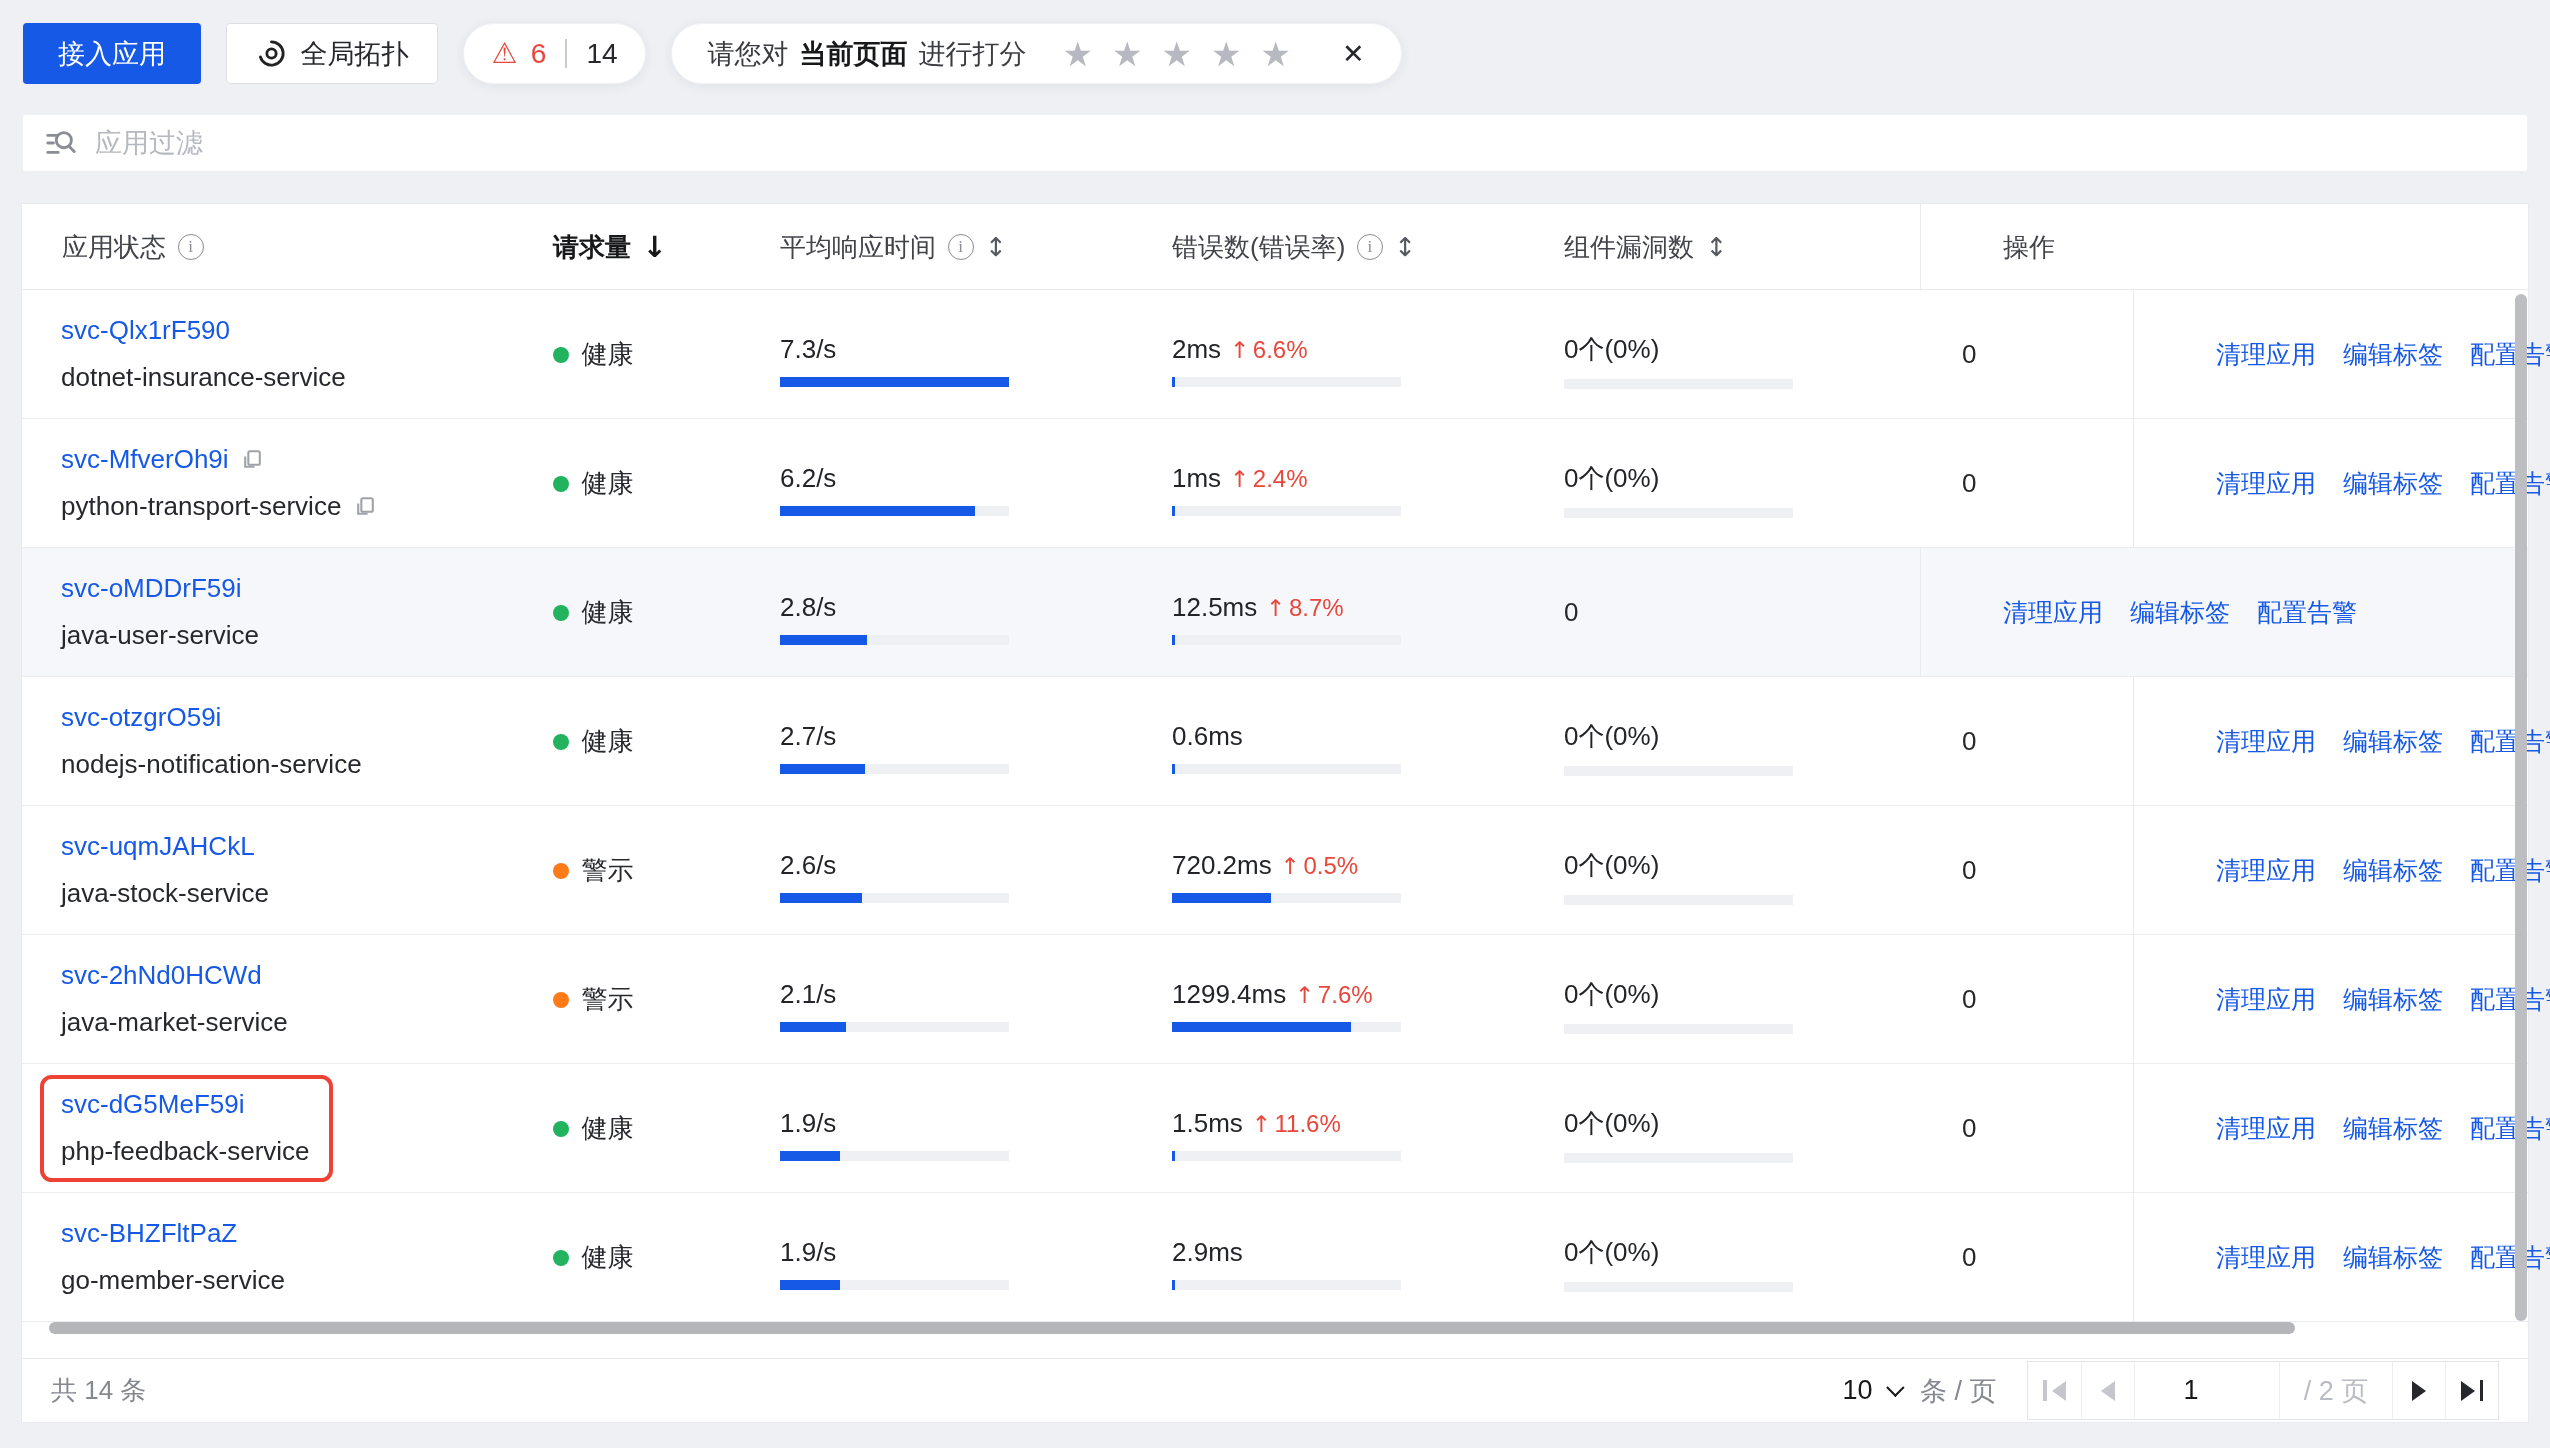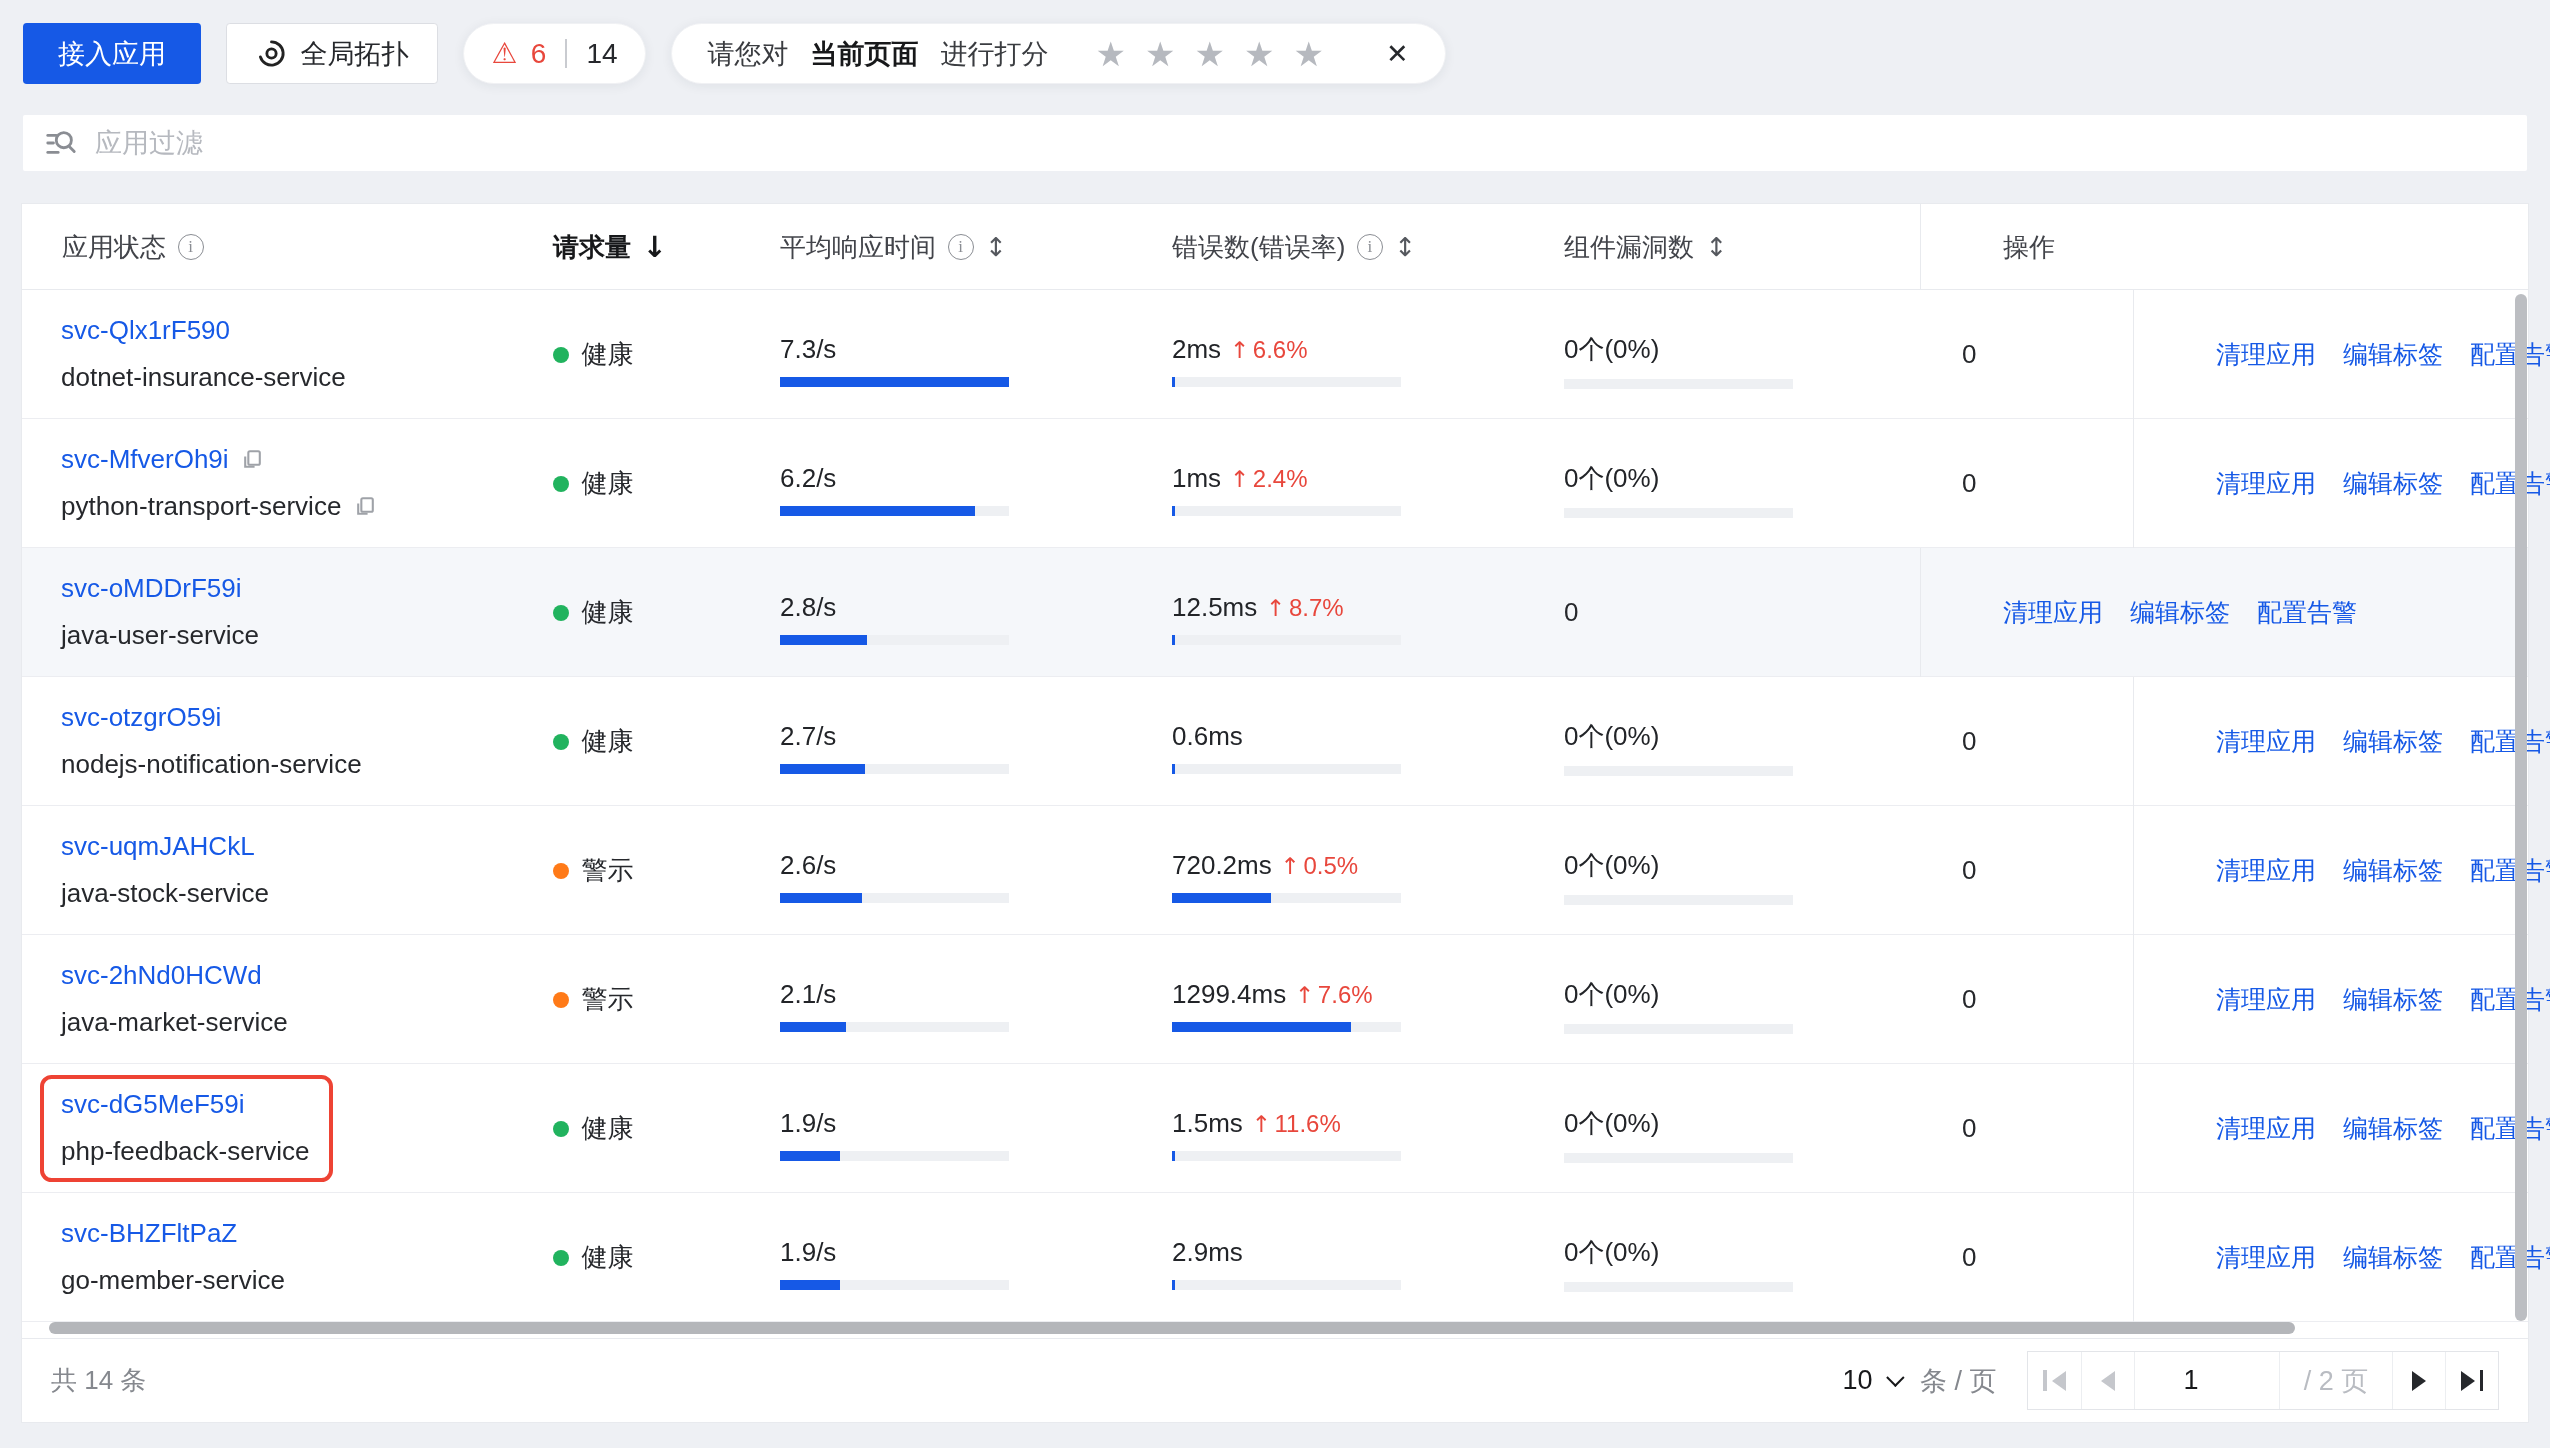"请您对" .rating-pill { gap: 22px -> 11px }
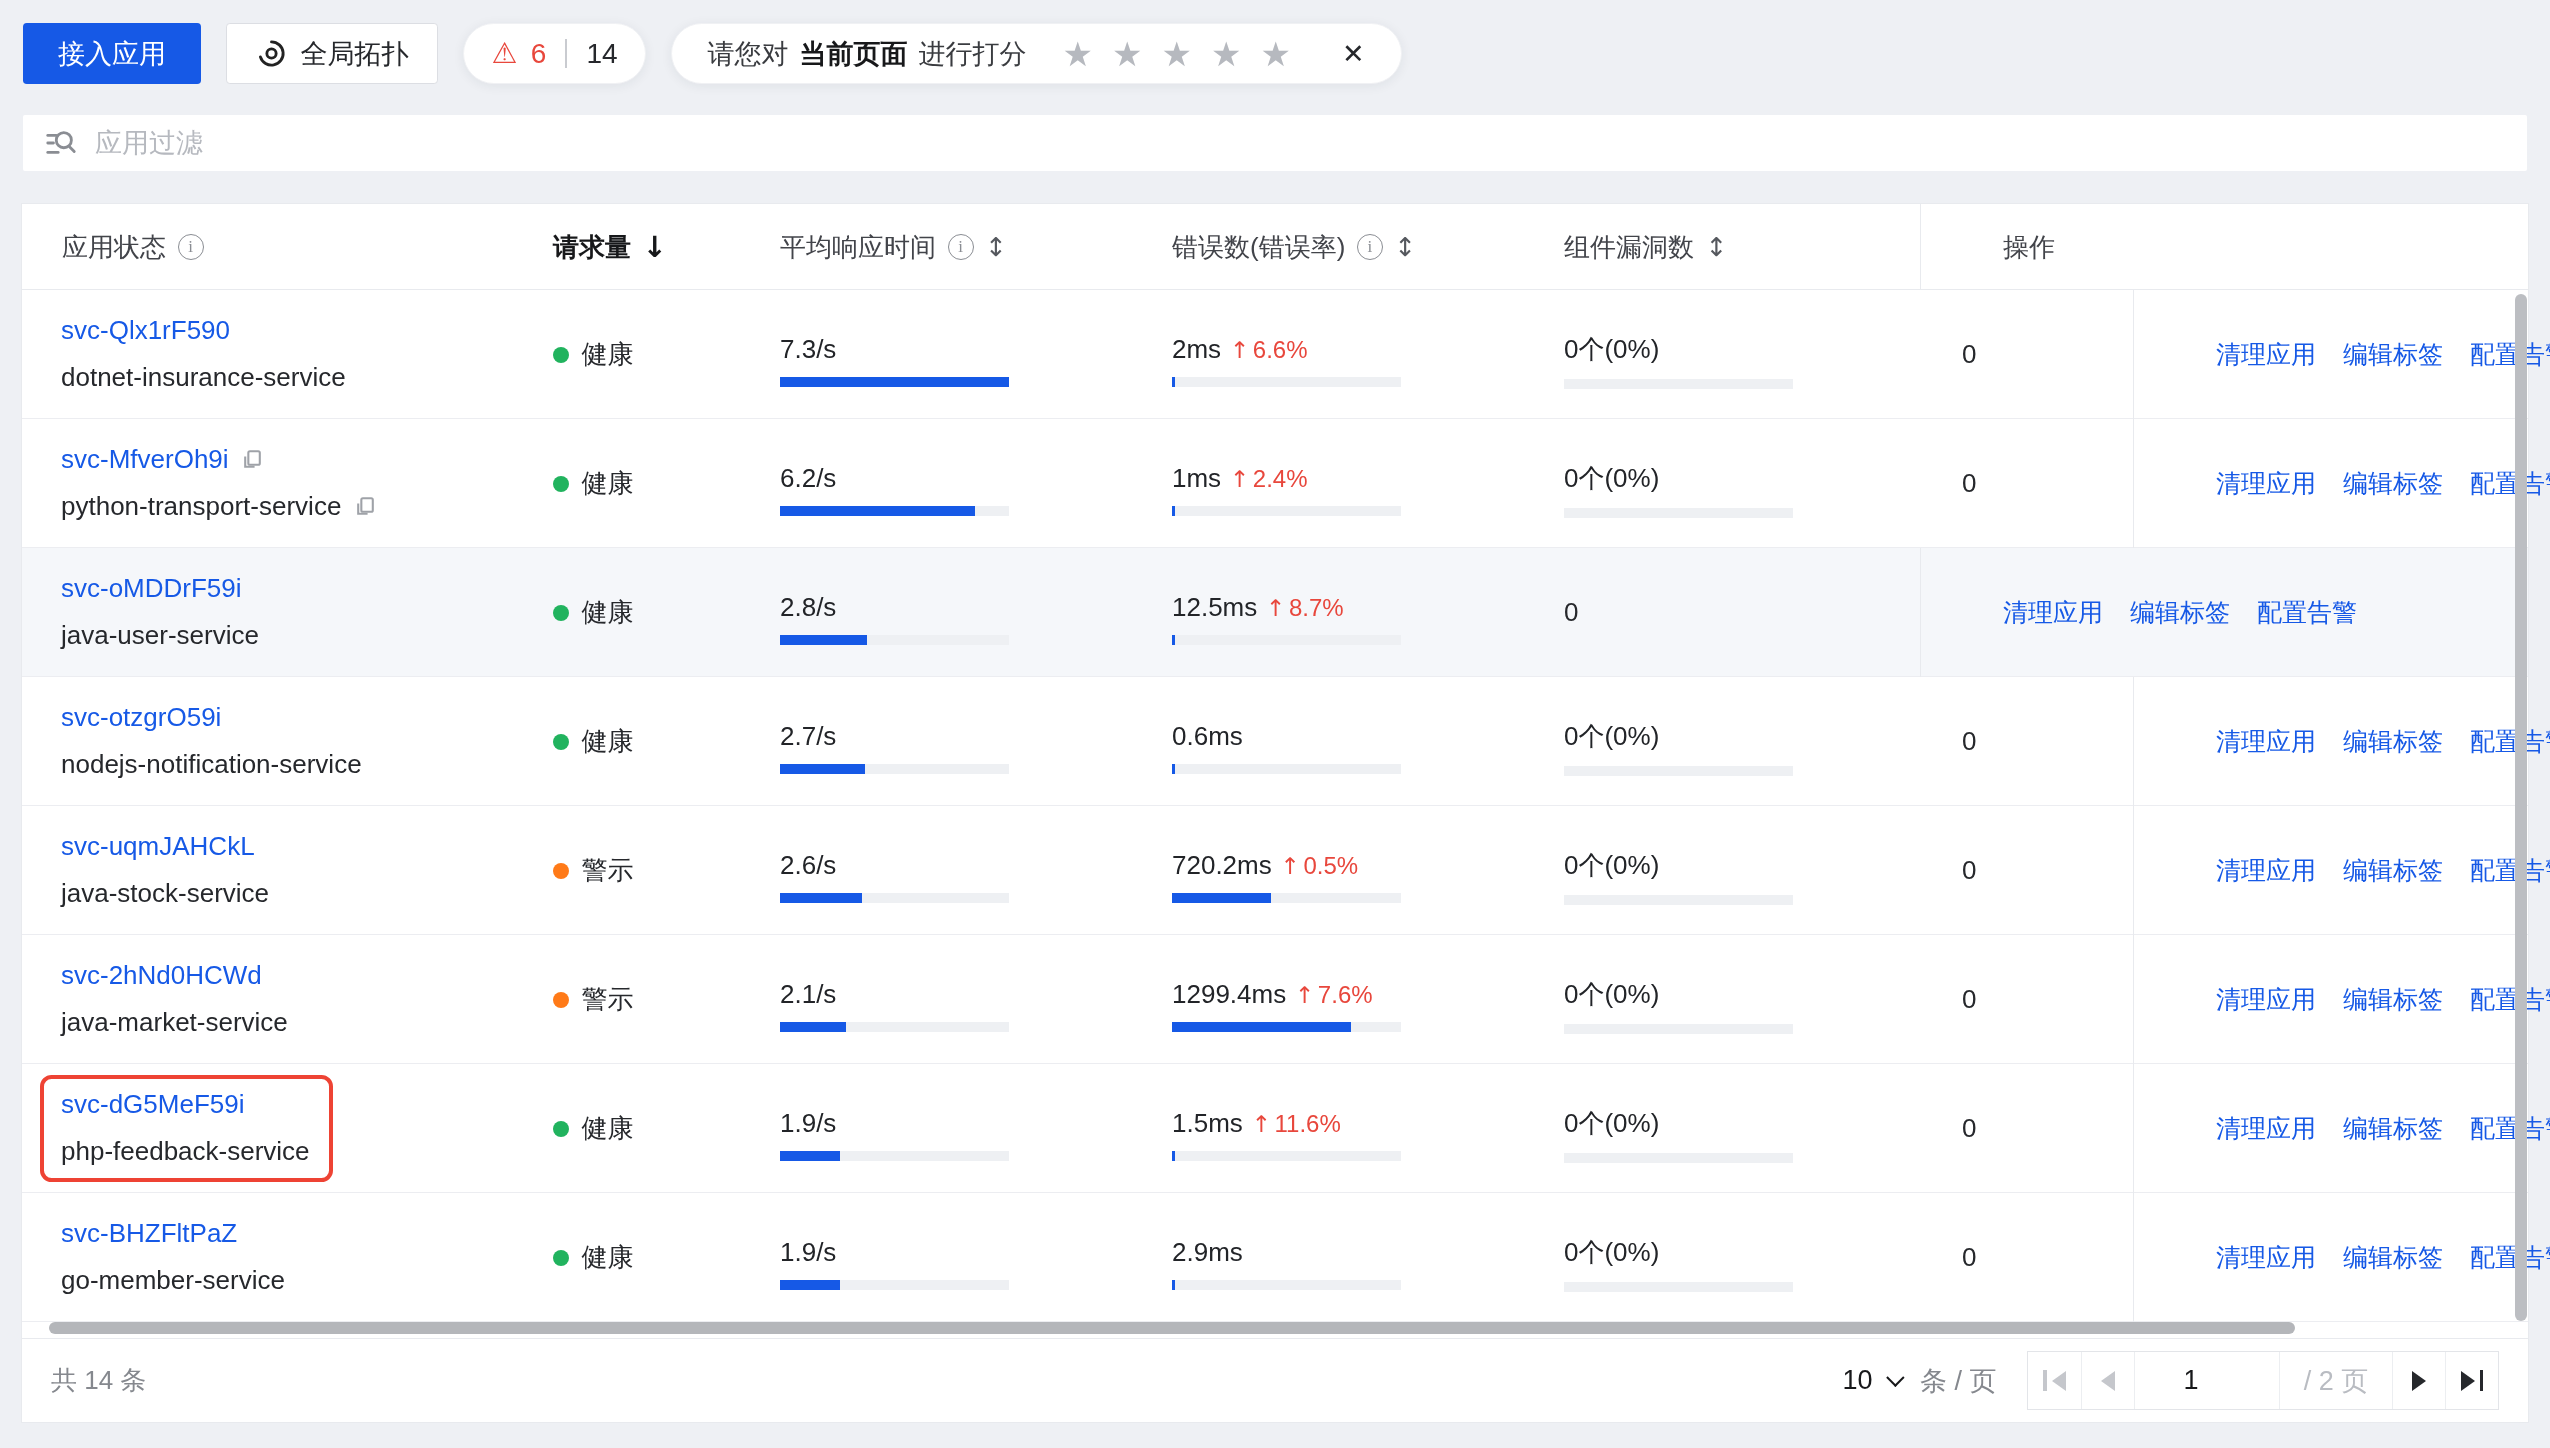"共 14 条" .tfoot { height: 84px -> 64px }
